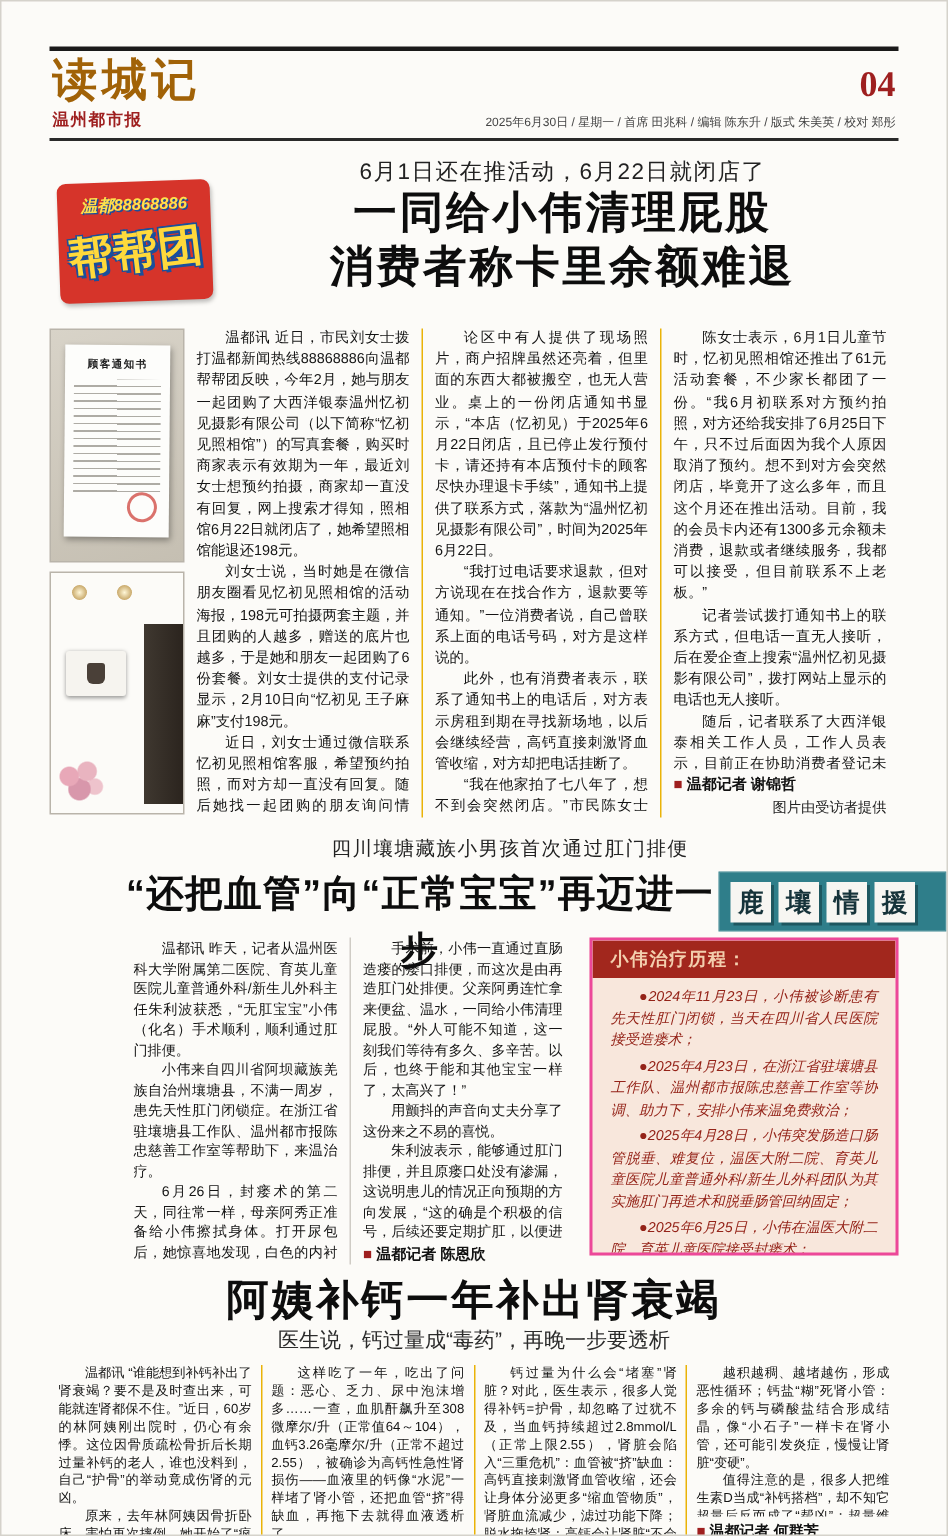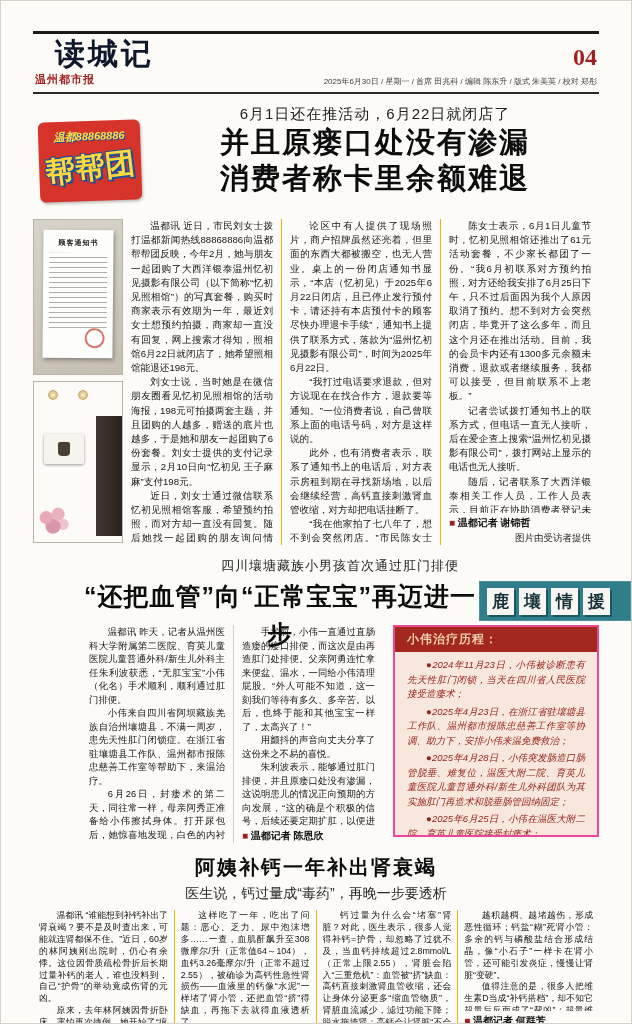"读城记" .section-title { color: #0f172a -> #a16207; margin-left: 20px -> none }
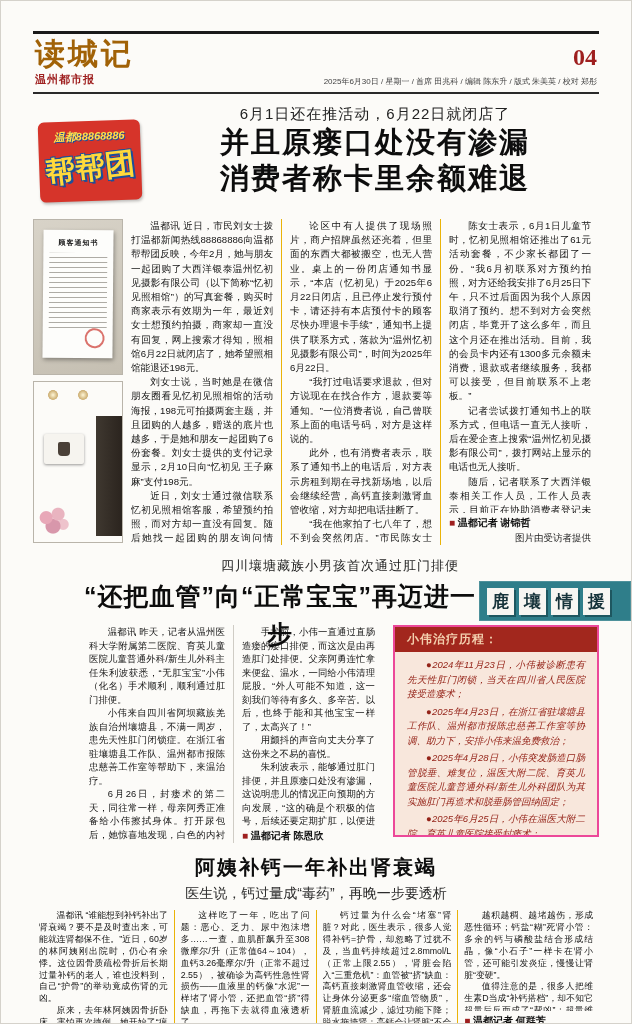"并且原瘘口处没有渗漏" div.a1-h1 { text: 并且原瘘口处没有渗漏 -> 一同给小伟清理屁股 }
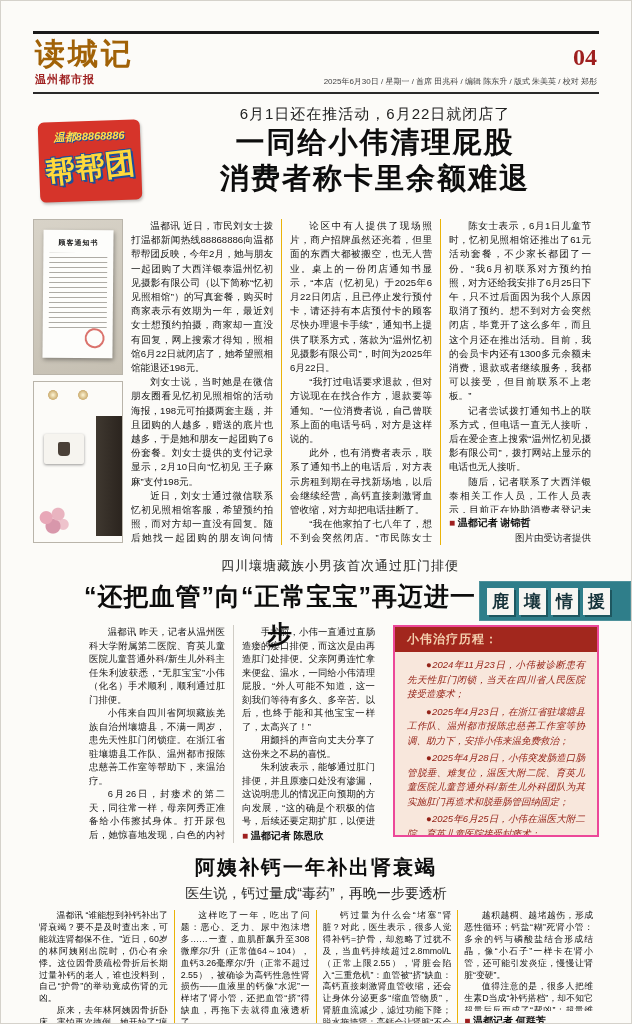"阿姨补钙一年补出肾衰竭" .a3-h1 { font-size: 20px -> 28px }
